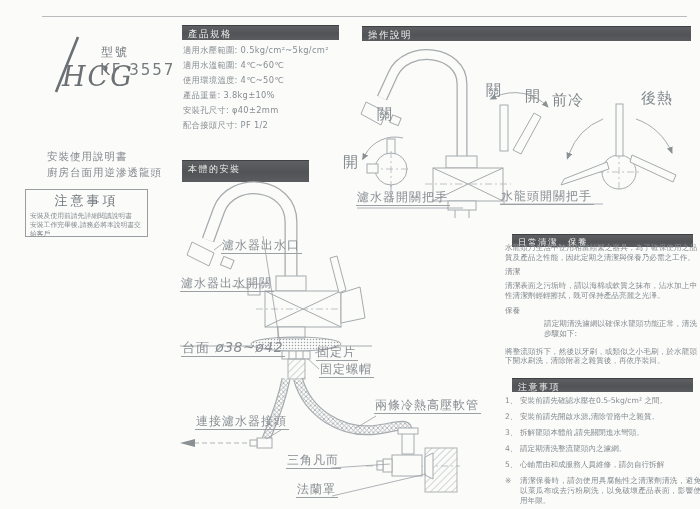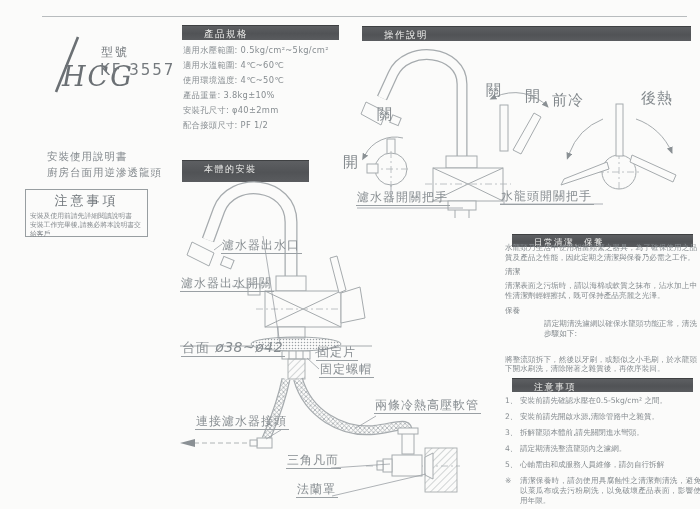"產品規格" .bar { padding: 2px 6px 0 22px -> 2px 6px 0 6px }
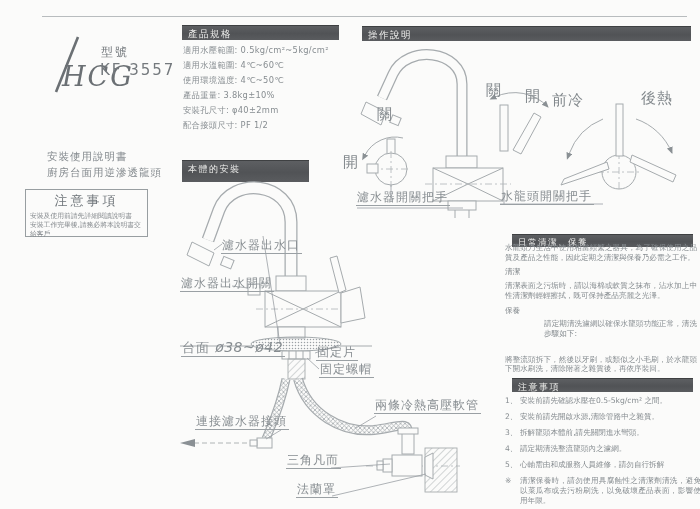"請定期清洗濾網以確保水龍頭功能正常，清洗步驟如下:" p { margin-bottom: 16px -> 8px }
